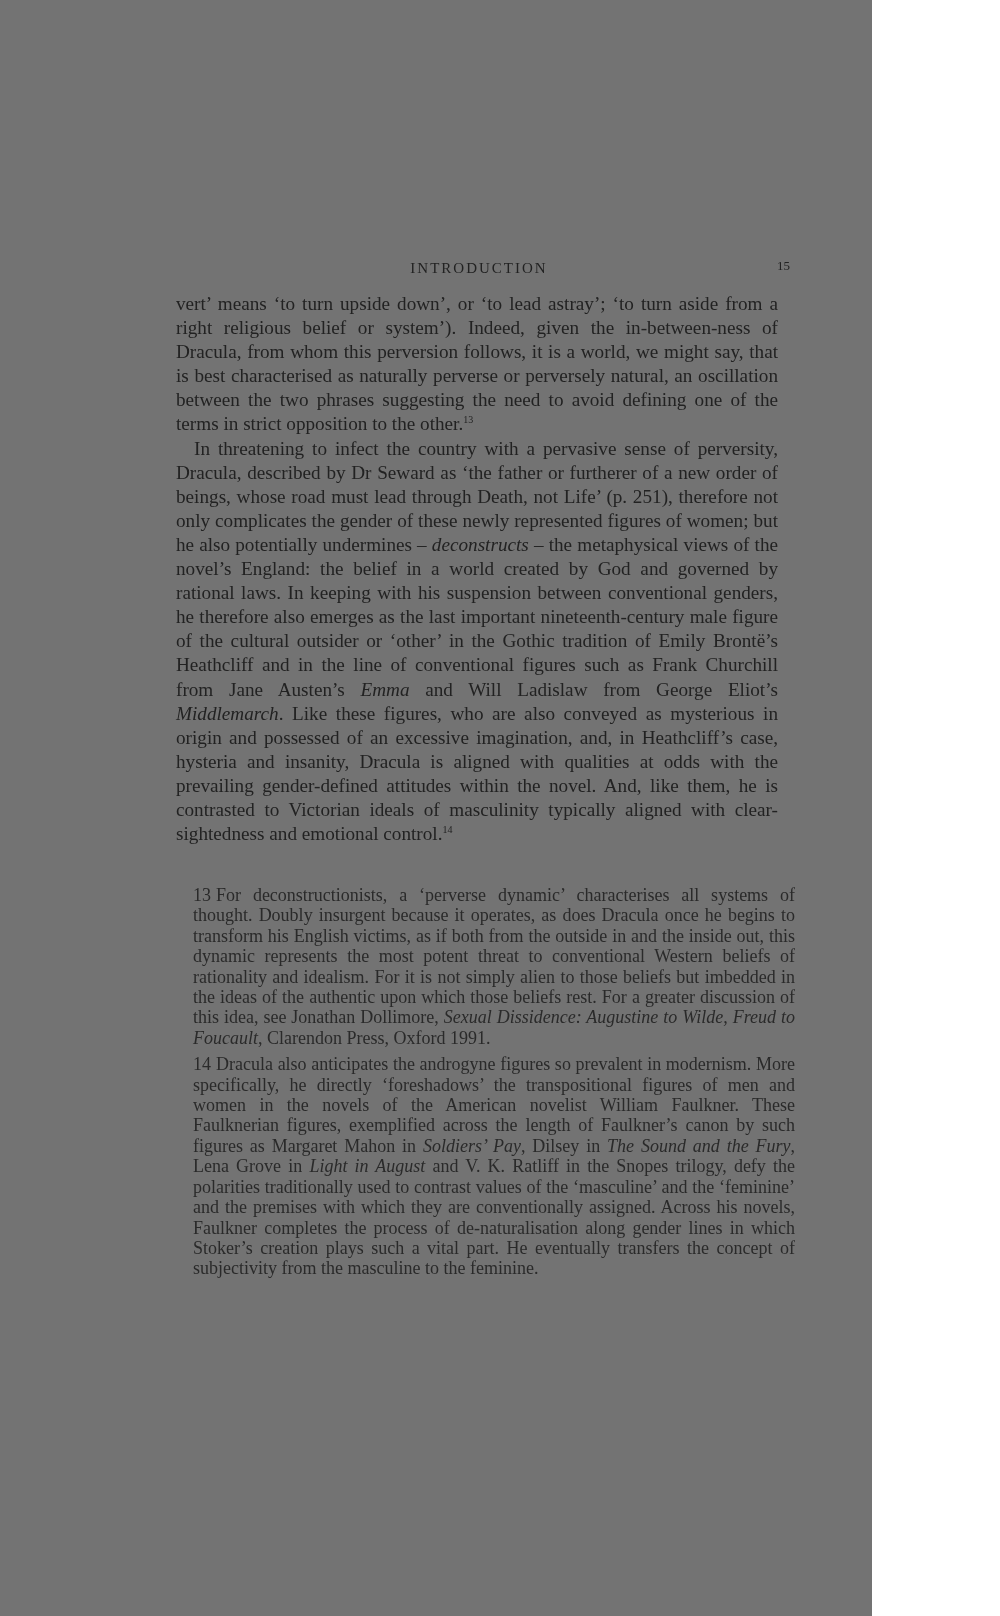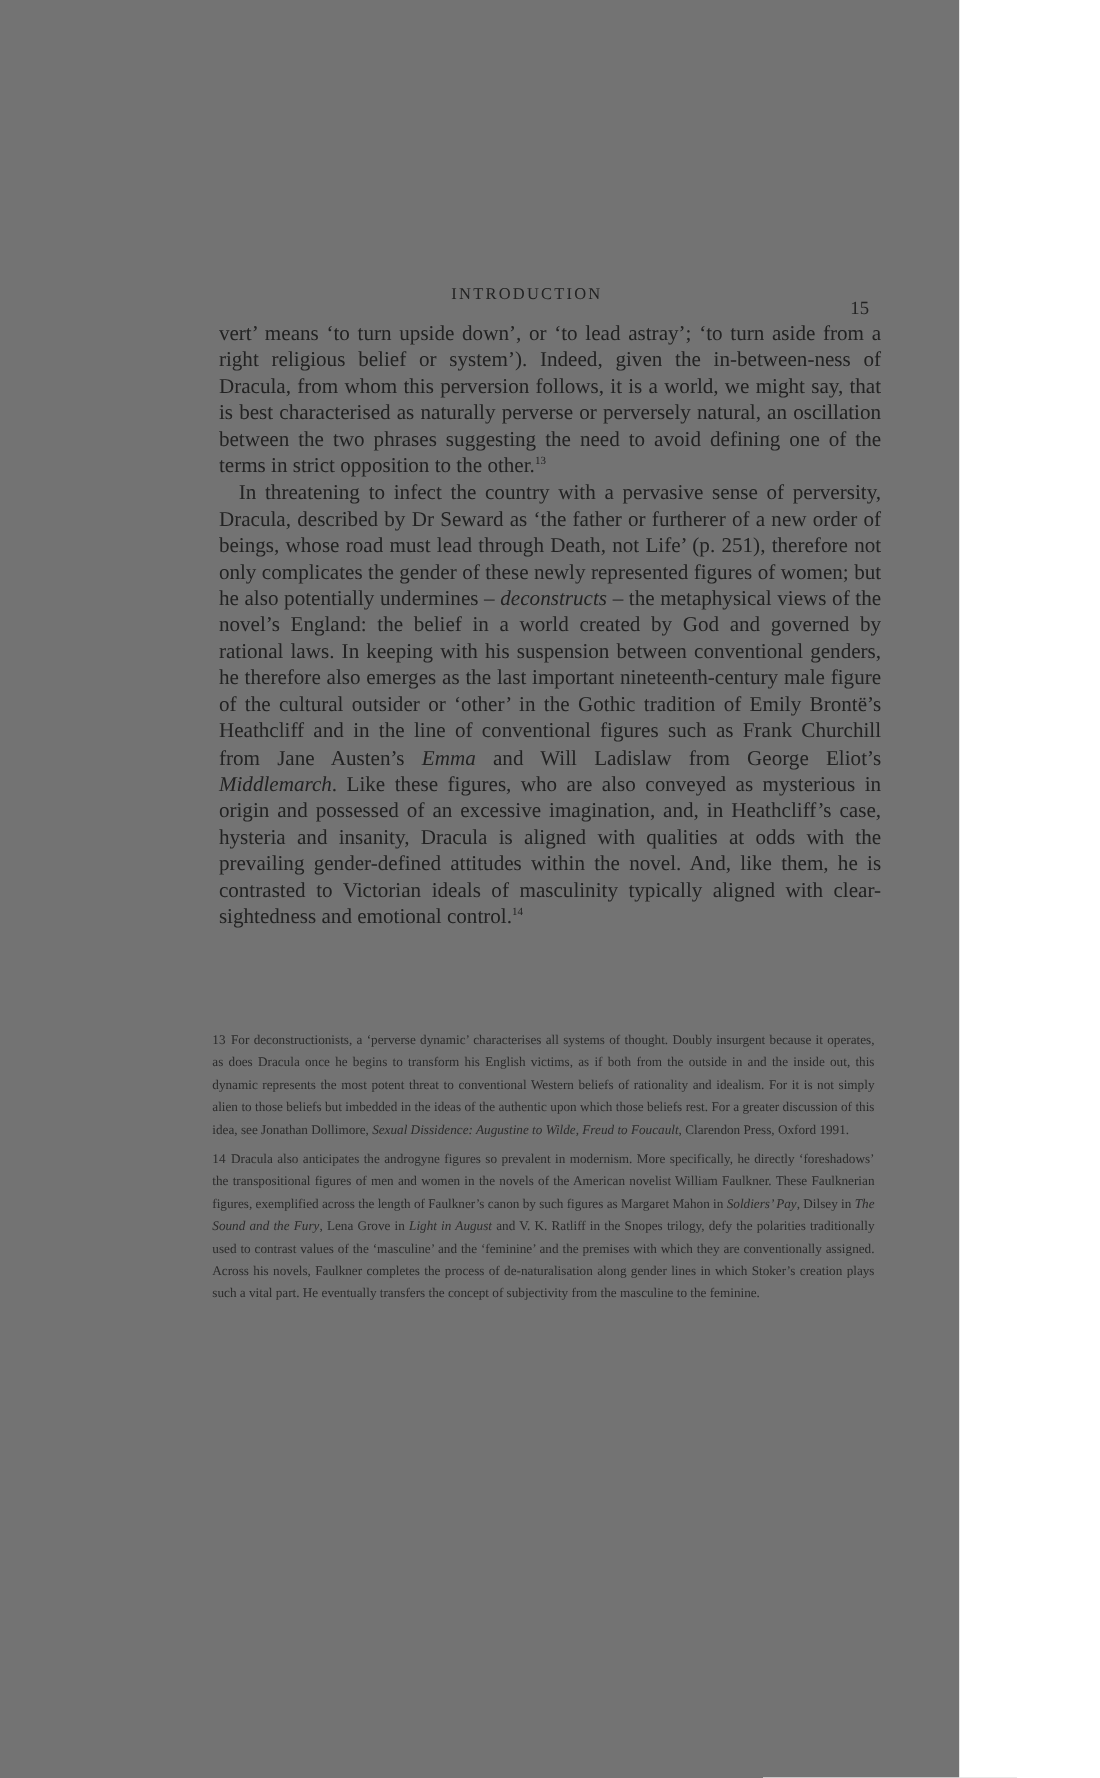"15" .page-number { font-size: 17px -> 13px; top: 12px -> 0 }
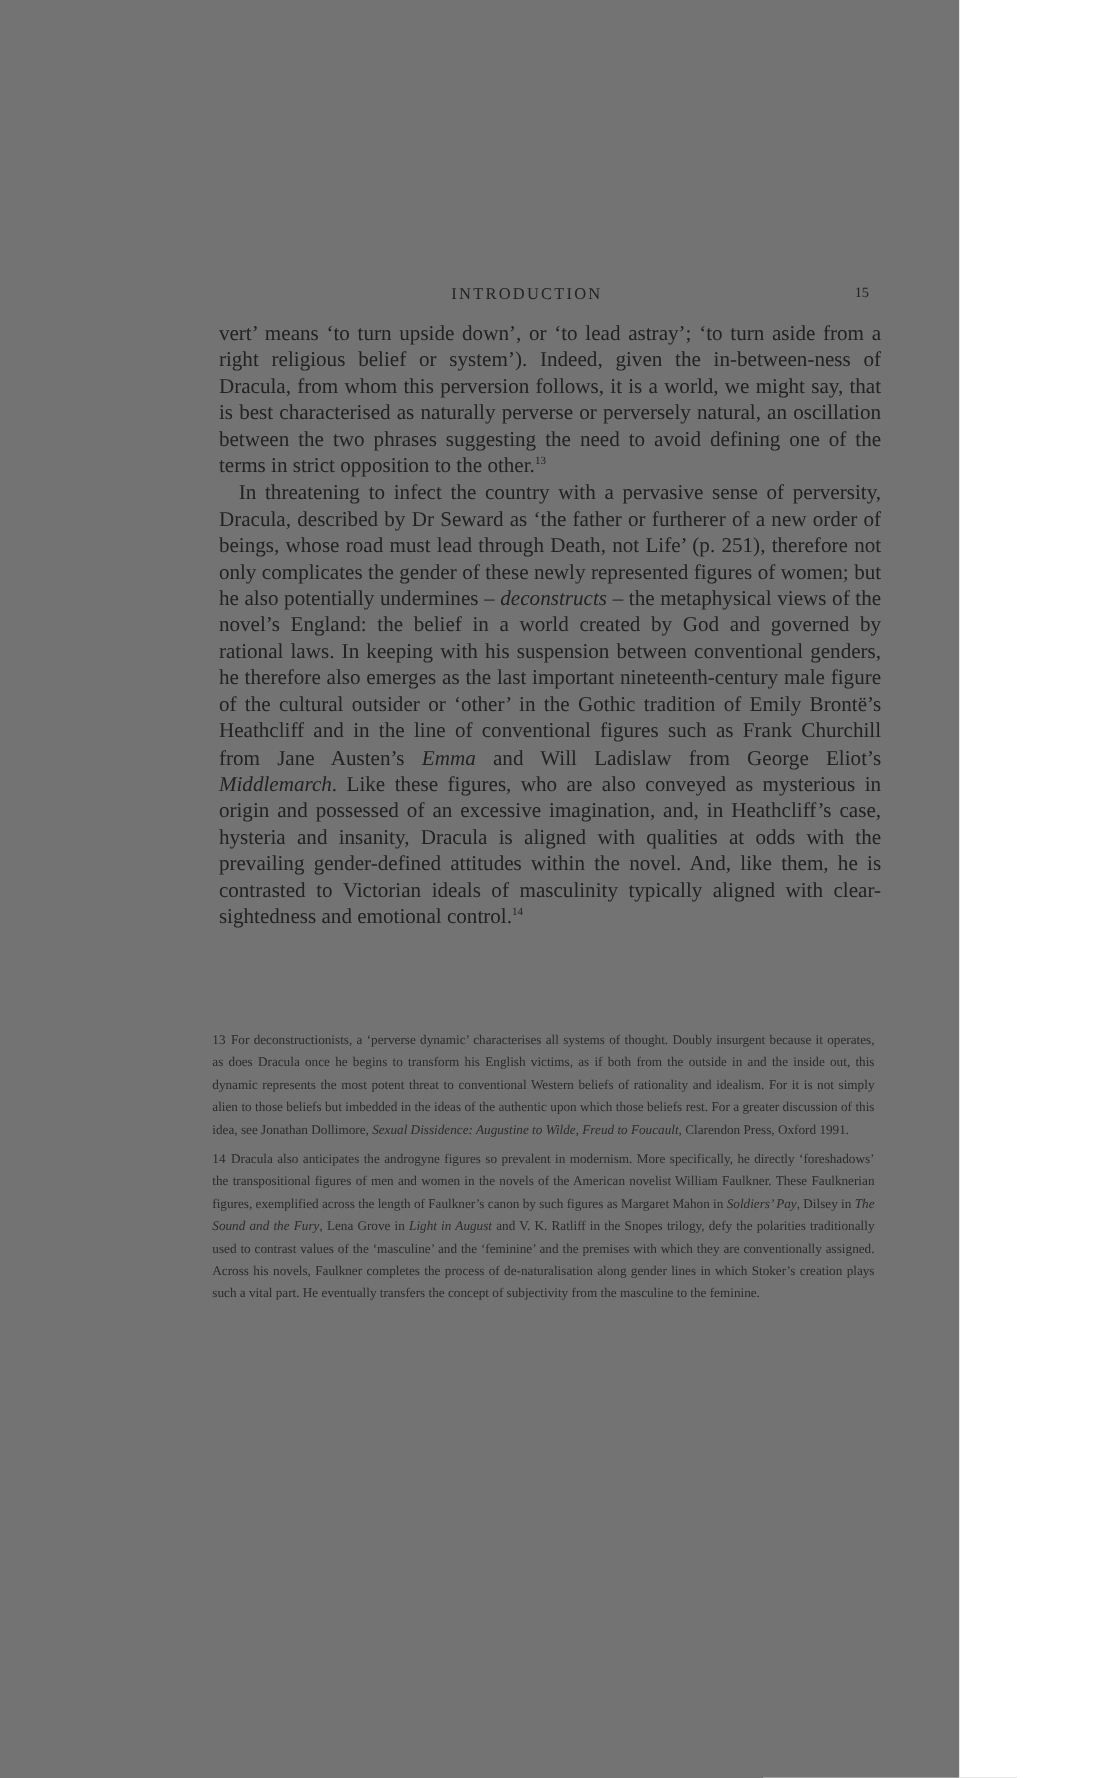"vert’ means ‘to turn upside" .body-text { left: 199px -> 176px }
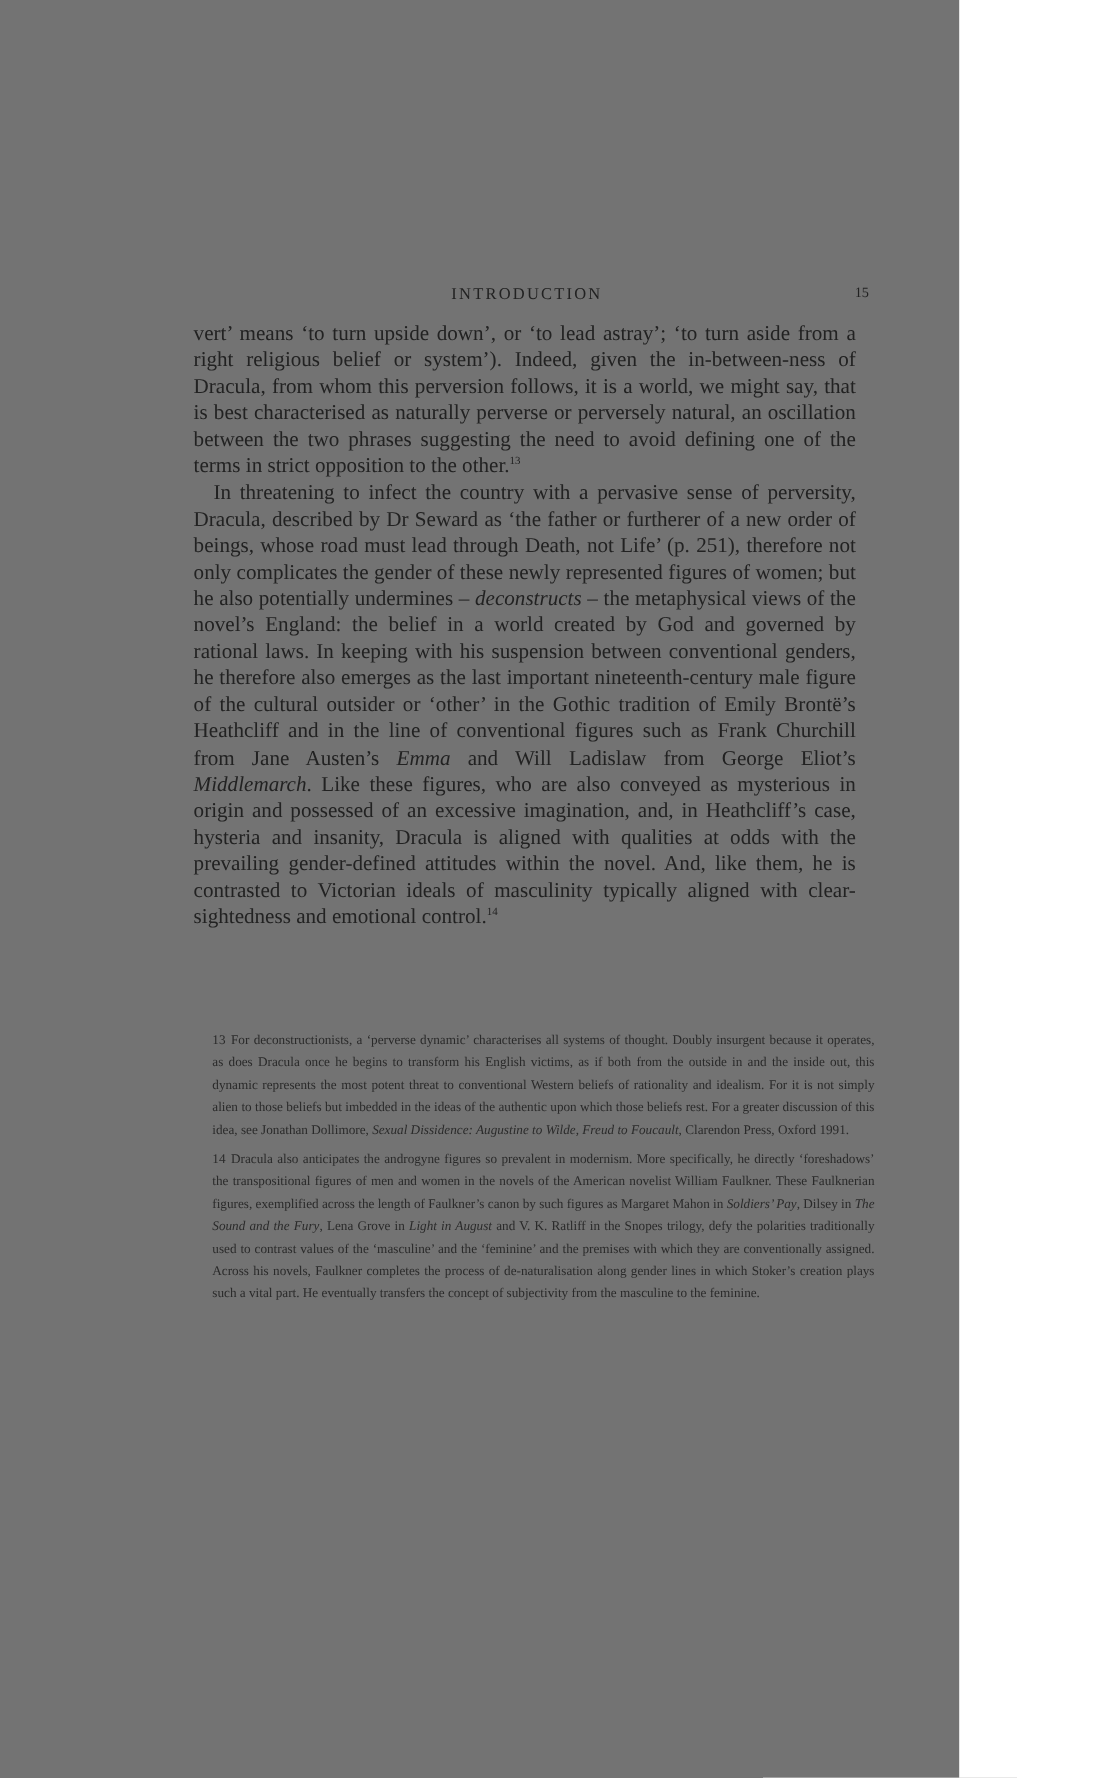"13 For deconstructionists, a ‘perverse" .footnotes { font-size: 12px -> 18px; top: 935px -> 885px }
